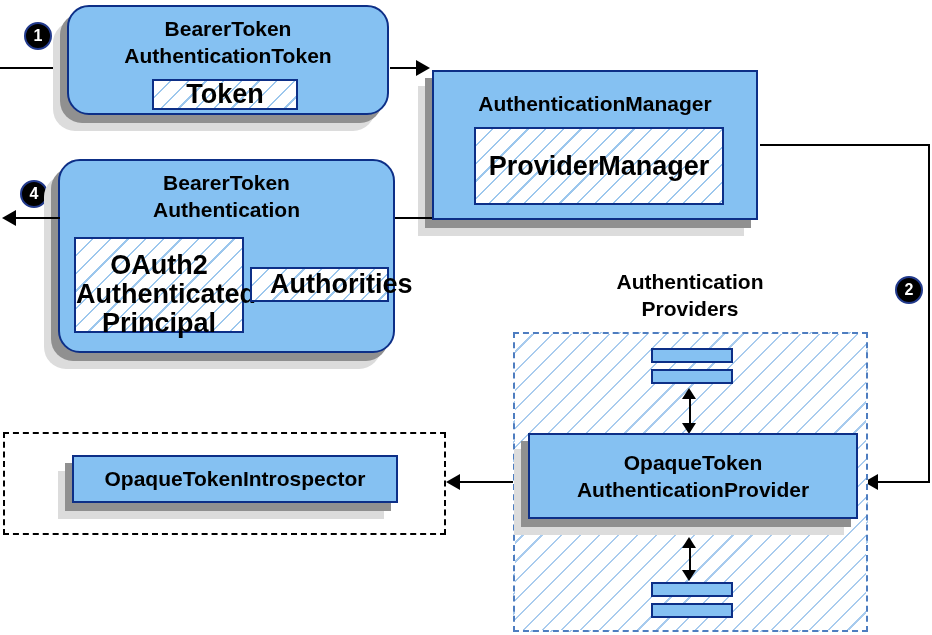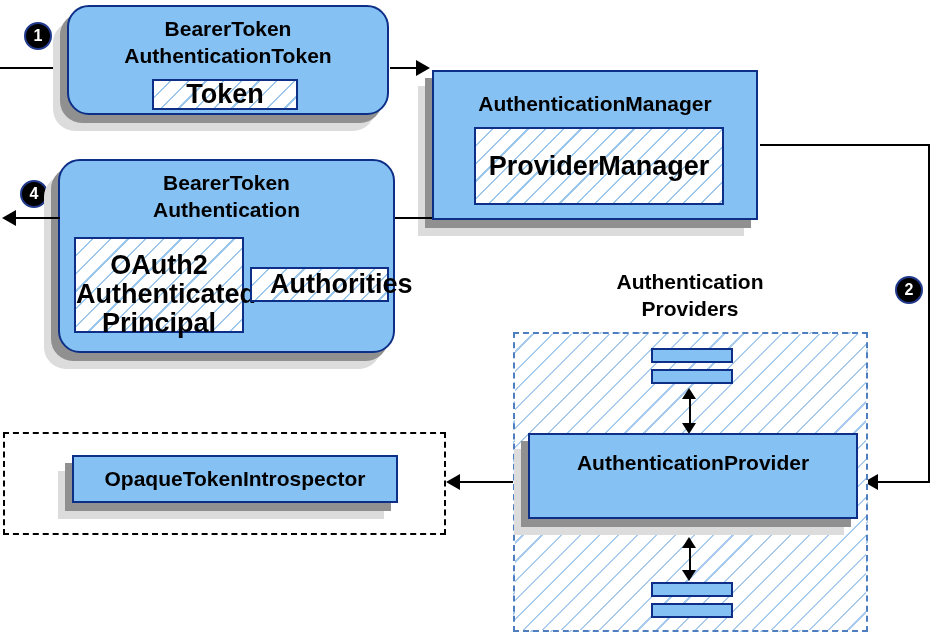"OpaqueToken" div { html: none -> <div>OpaqueToken</div> }
